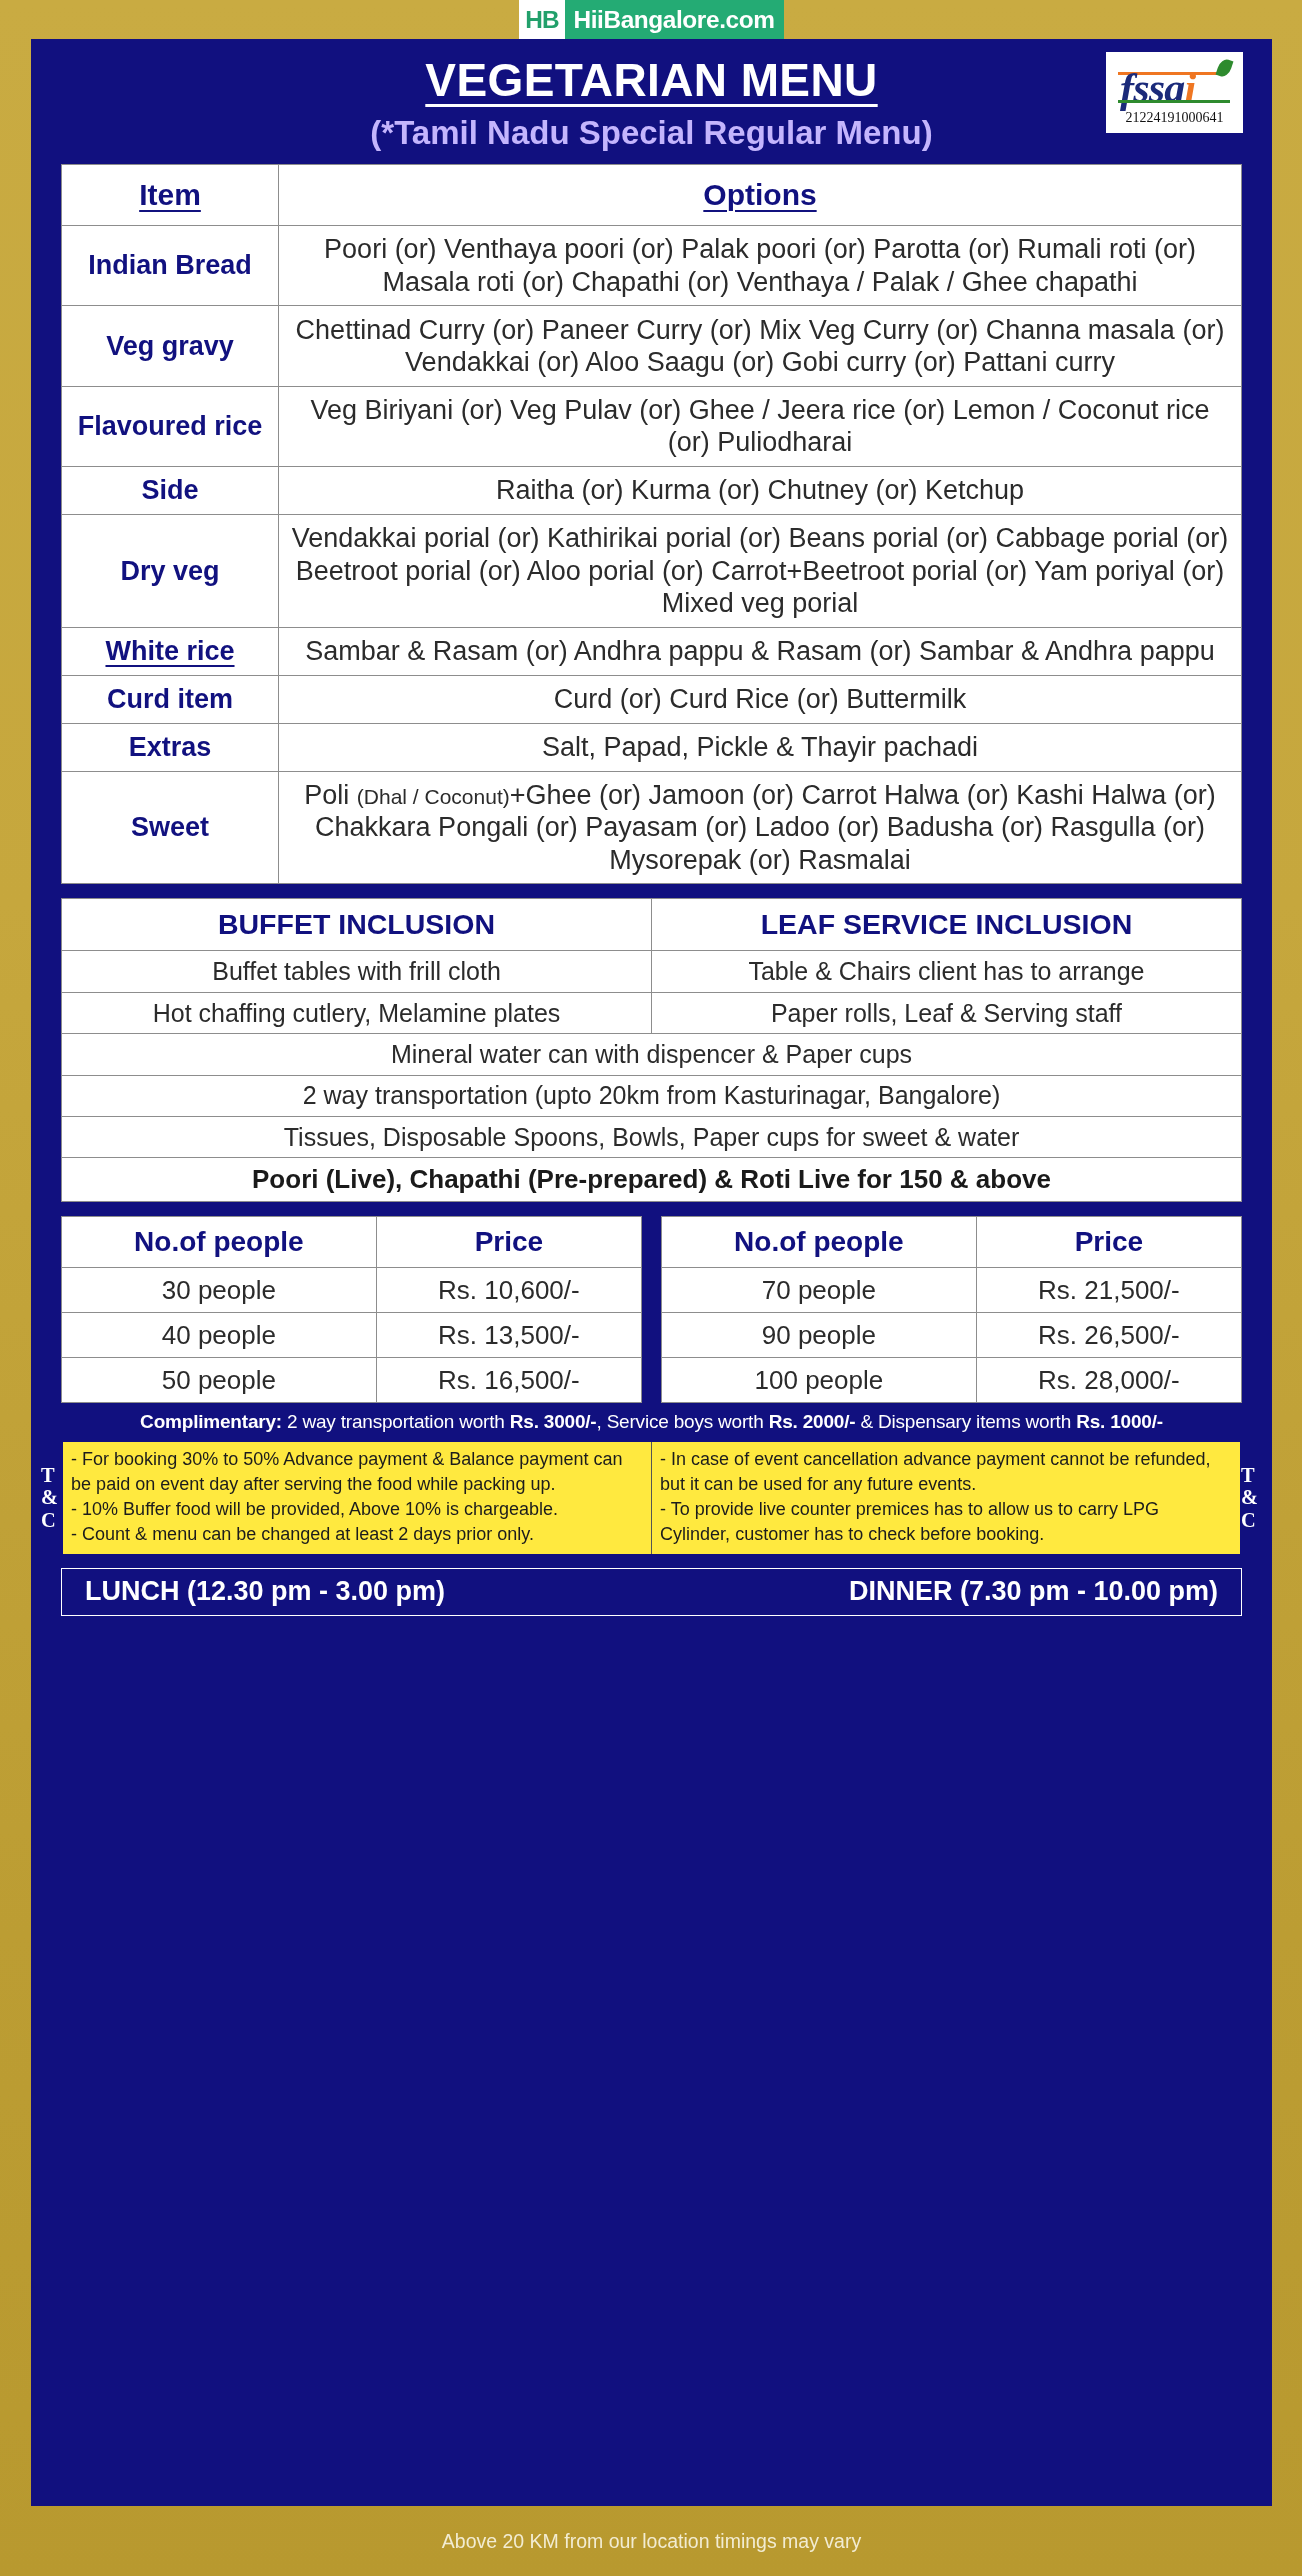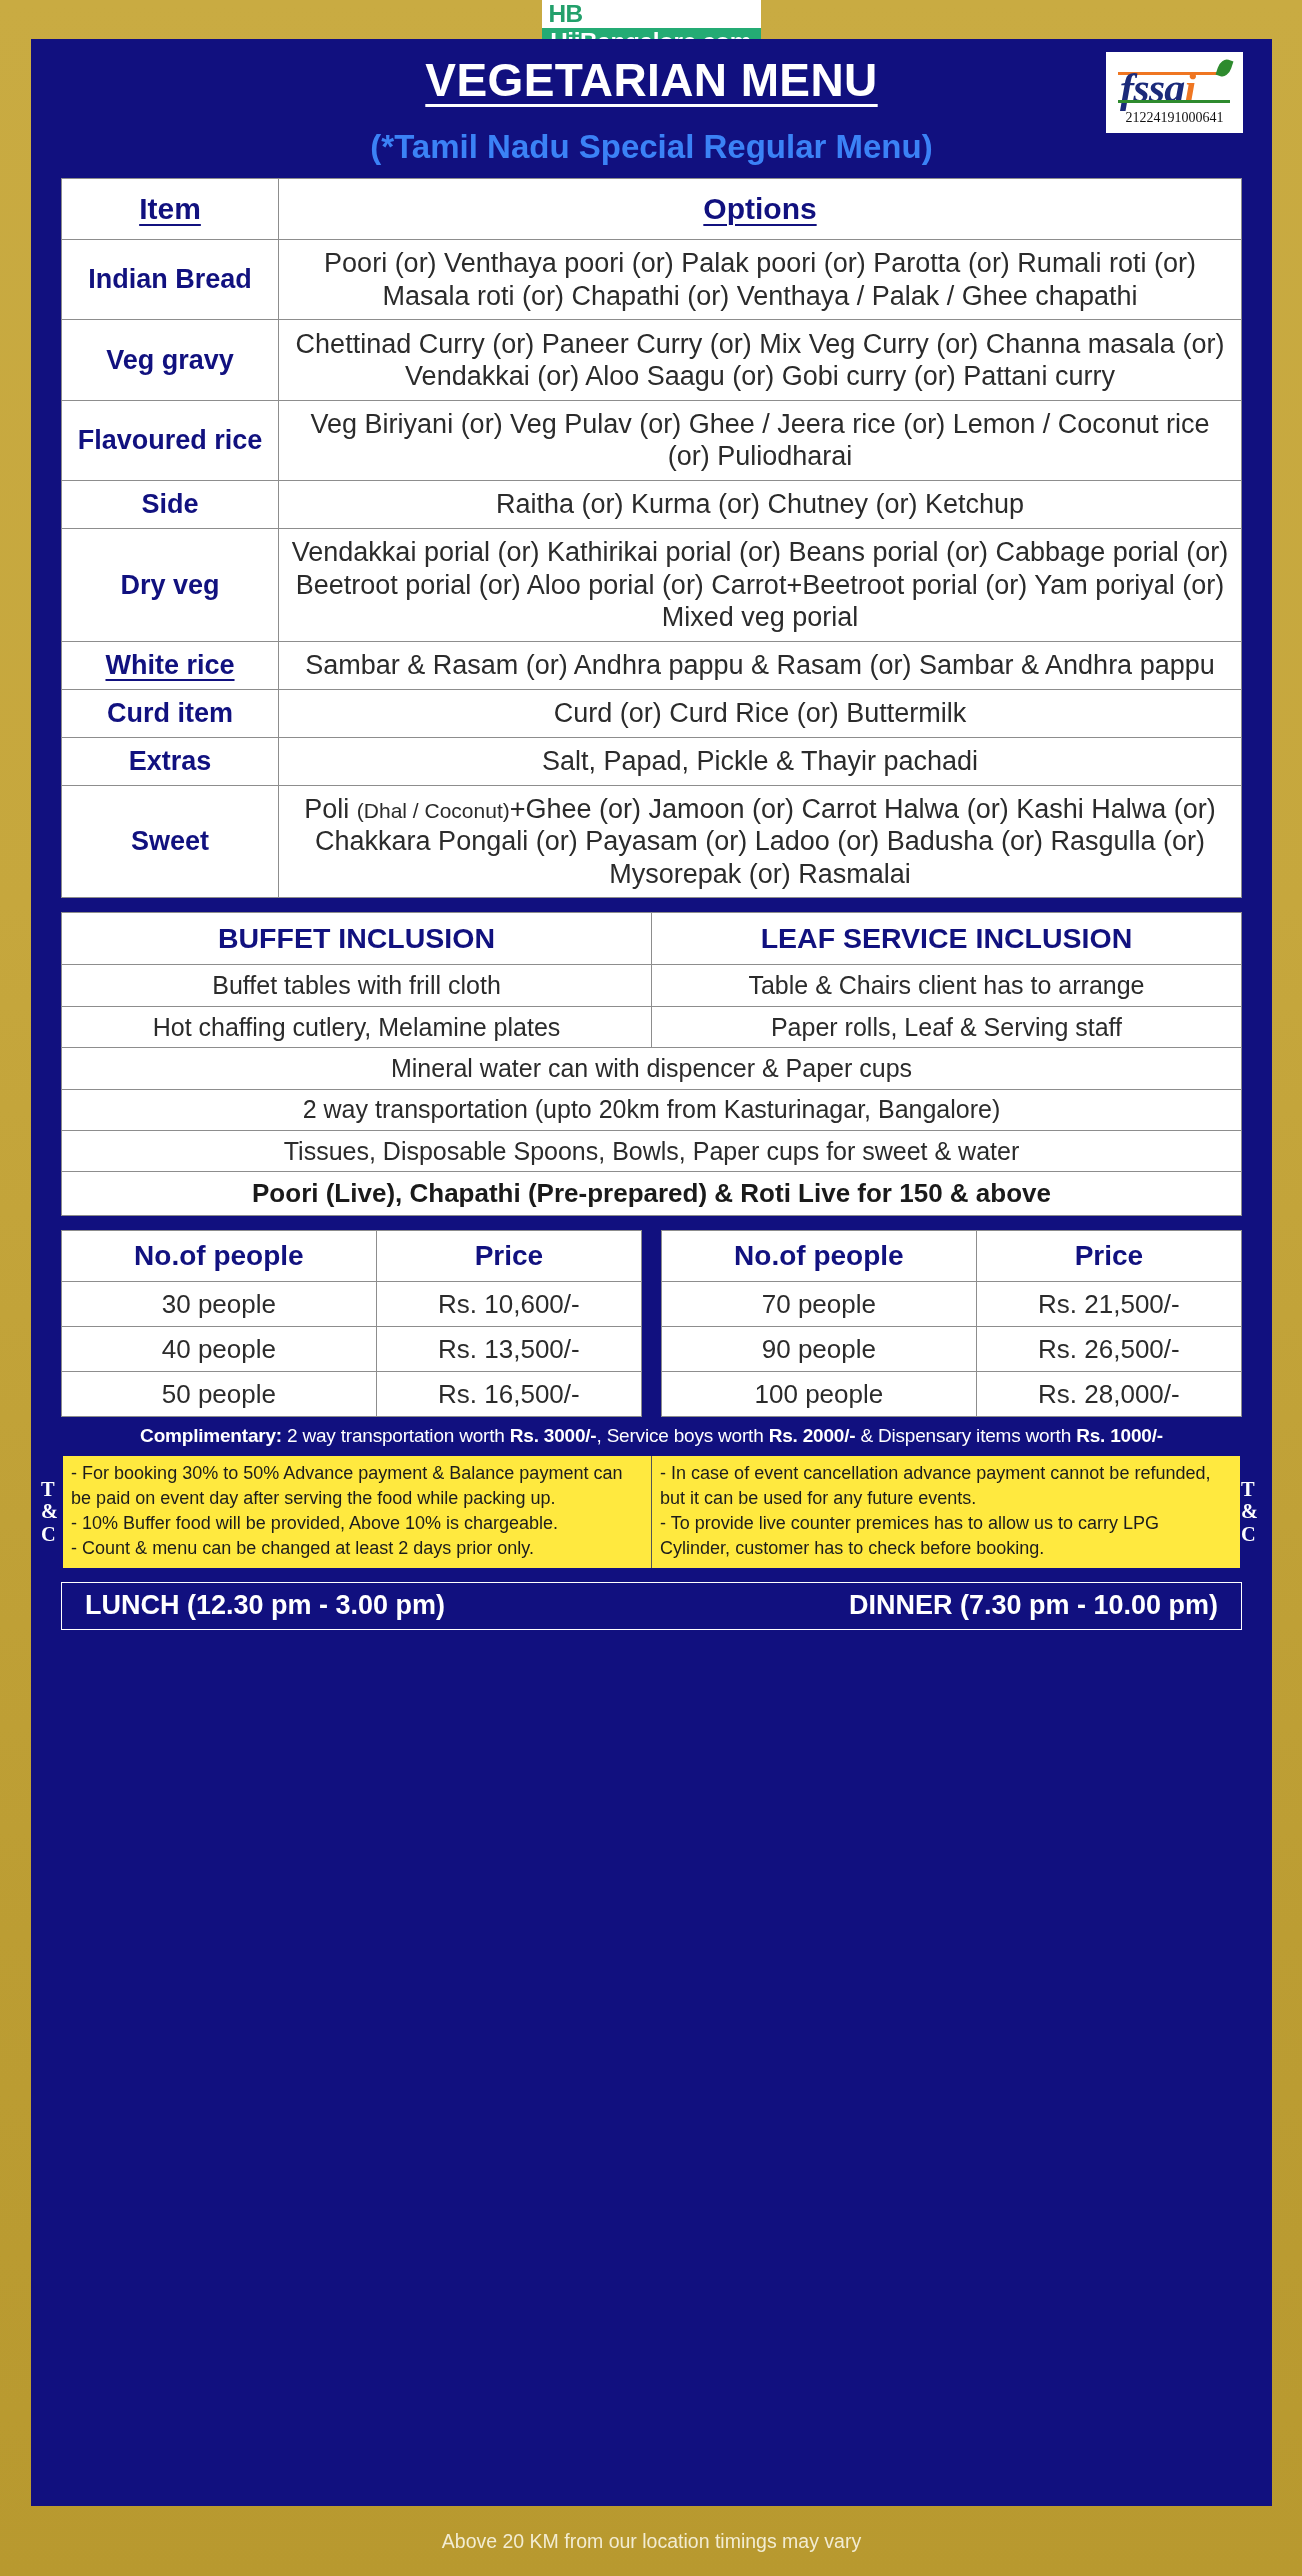"HB" .brand { flex-direction: column -> none }
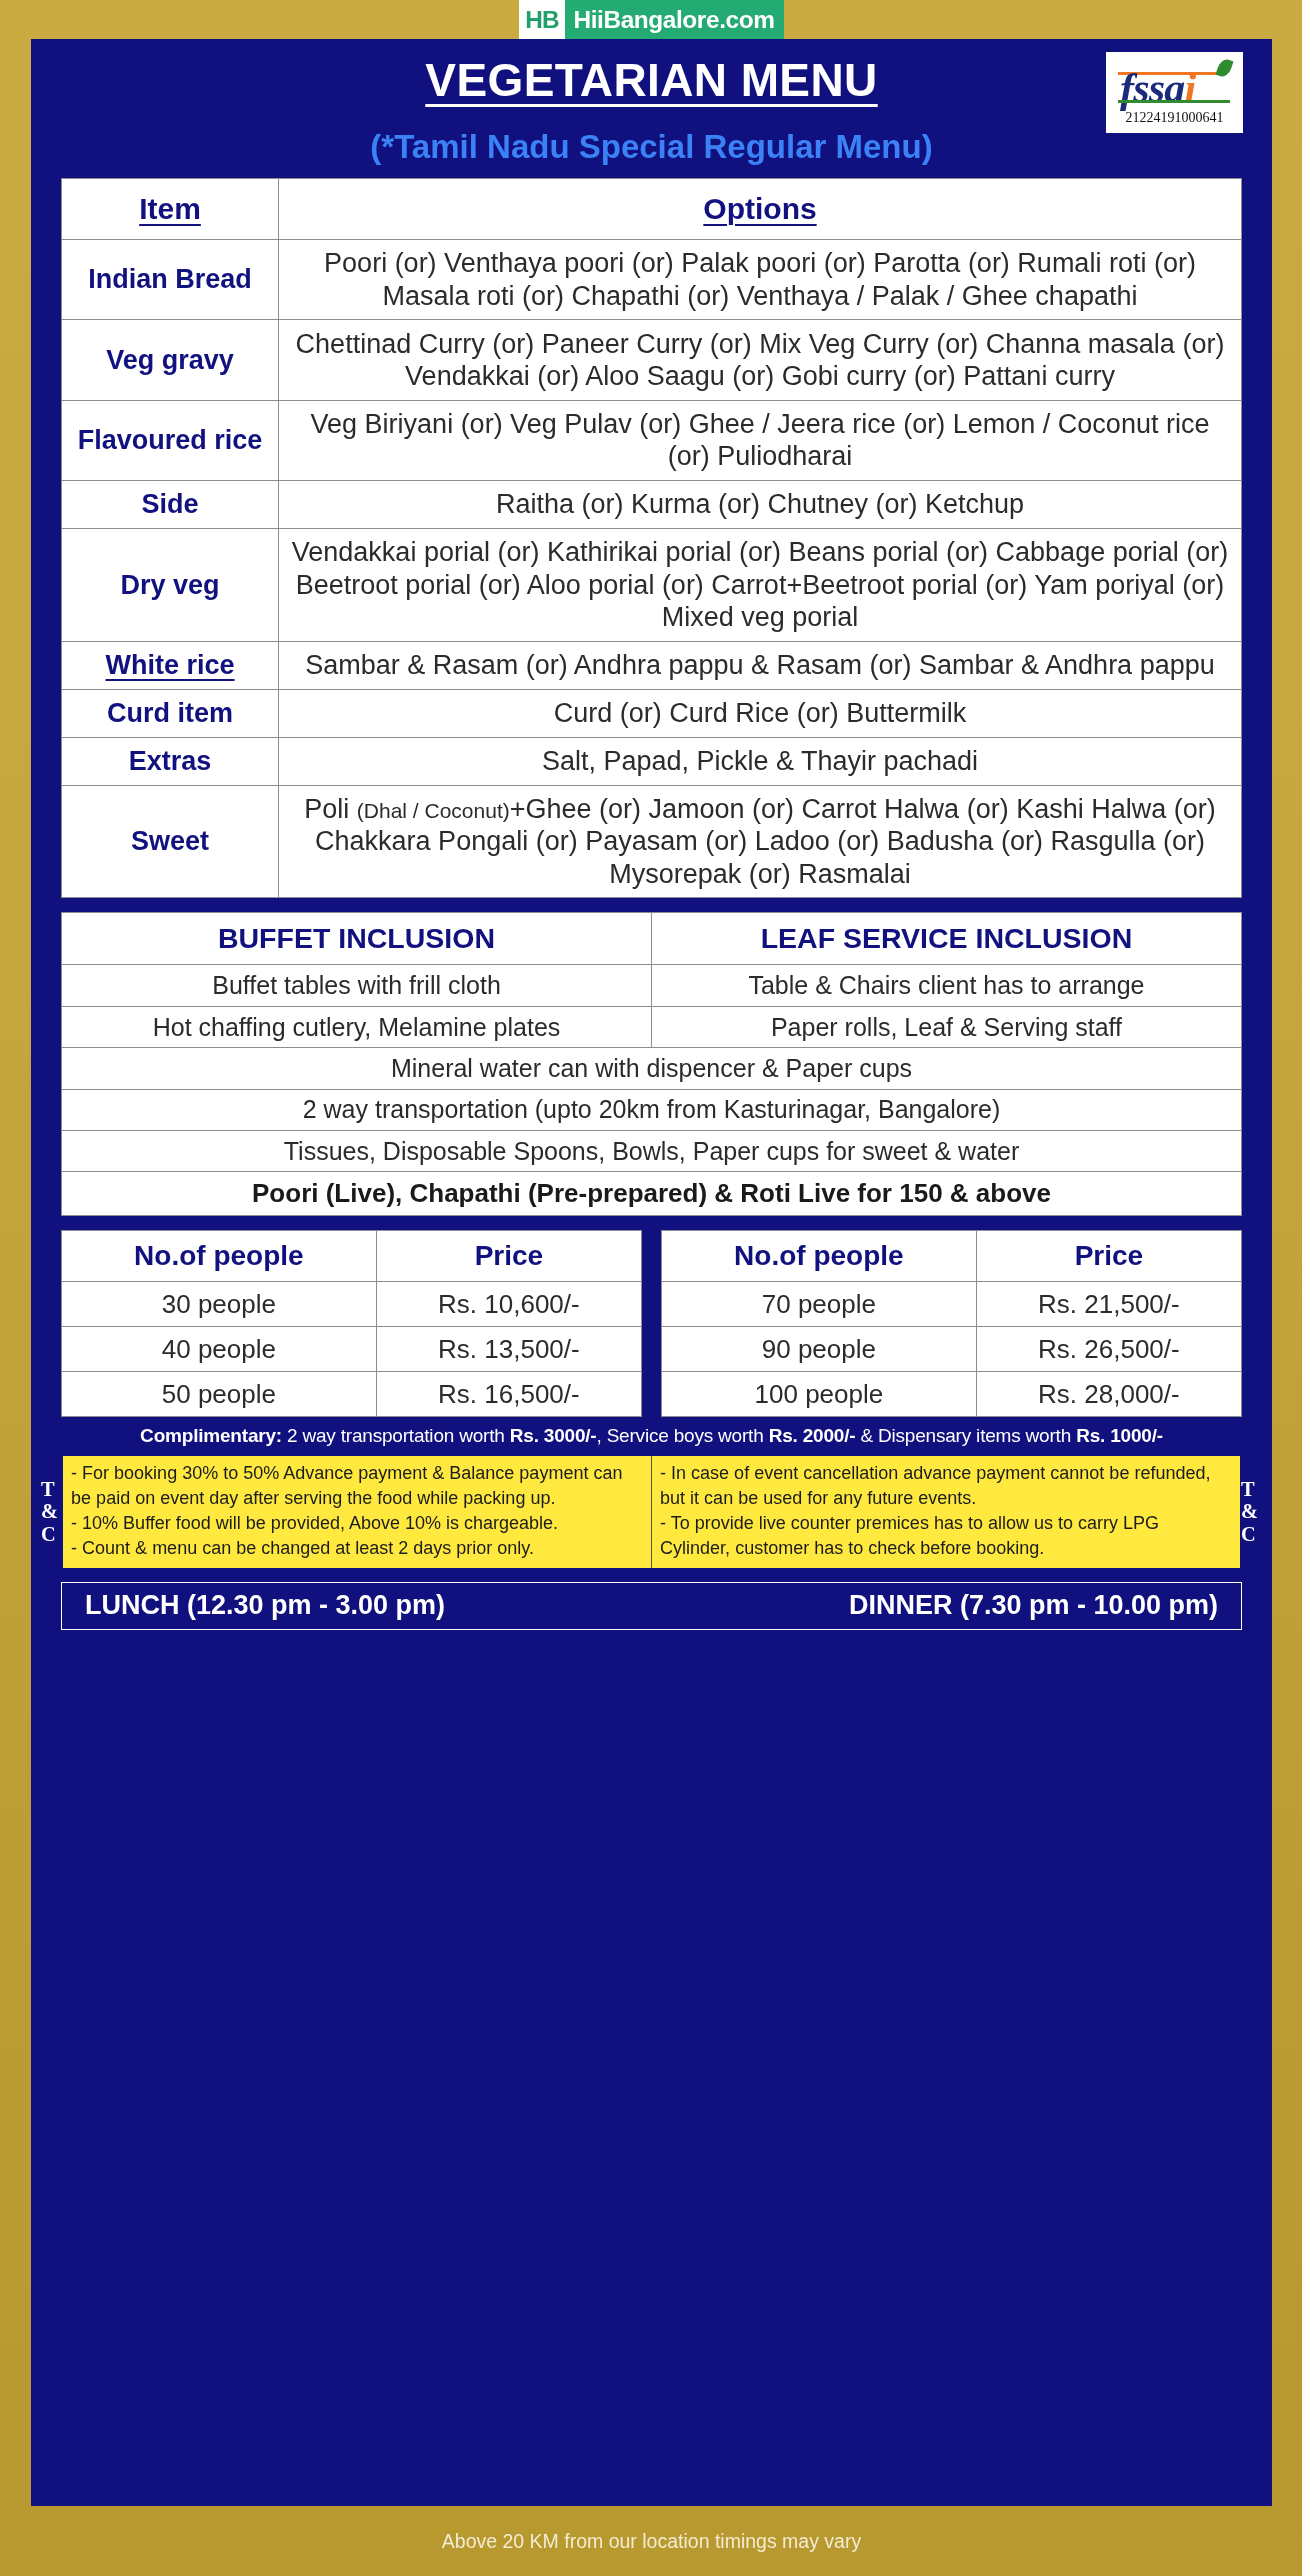"(*Tamil Nadu Special Regular Menu)" .hdr h2 { color: #3b82f6 -> #c4b5fd; margin-top: 22px -> 8px }
